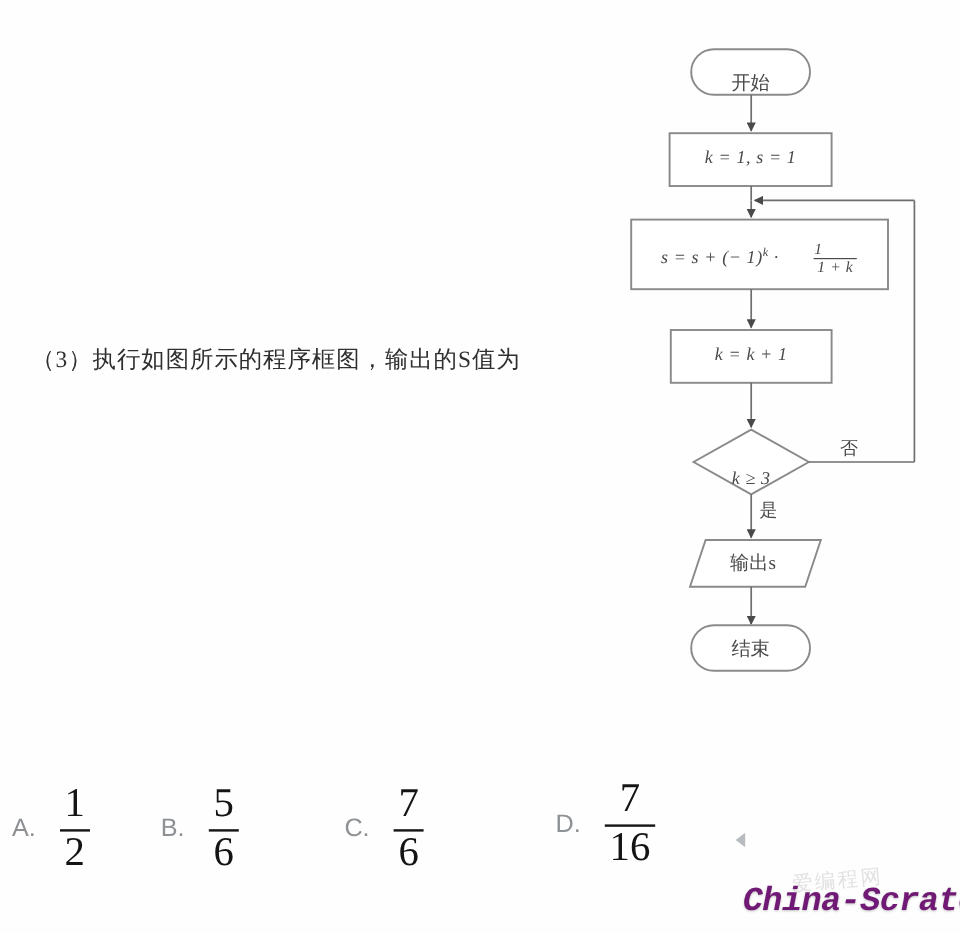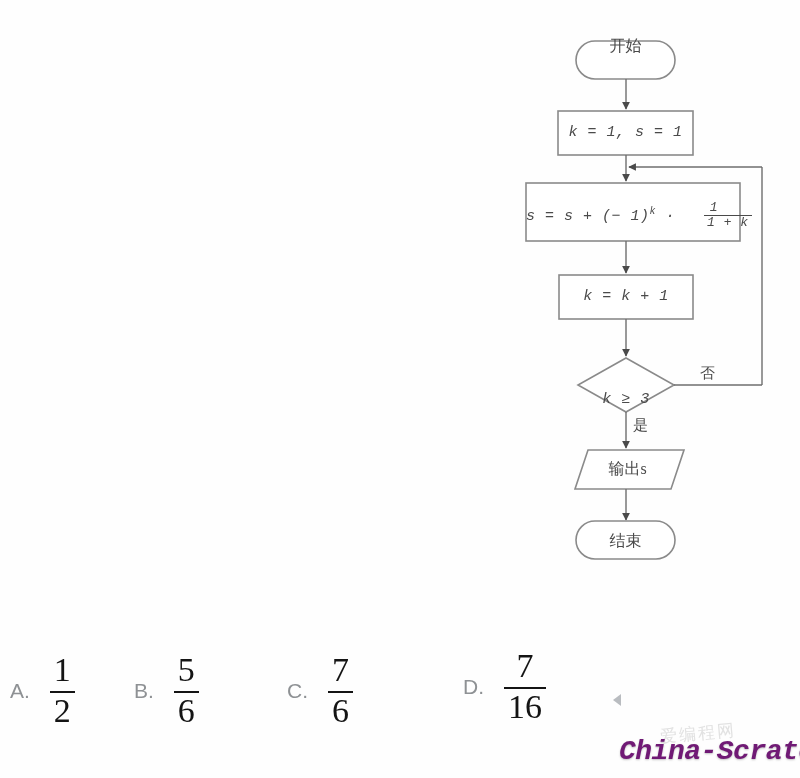"开始" div.fc-label { top: 36px -> 59px }
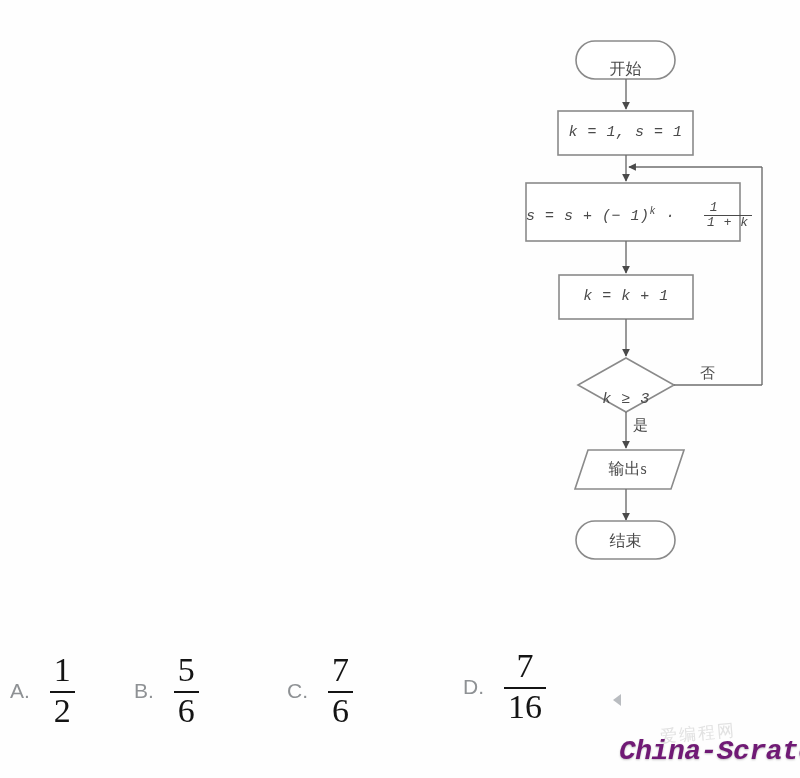"k = 1, s =" .fc-math { font-family: Liberation Mono, monospace -> Liberation Serif, serif }
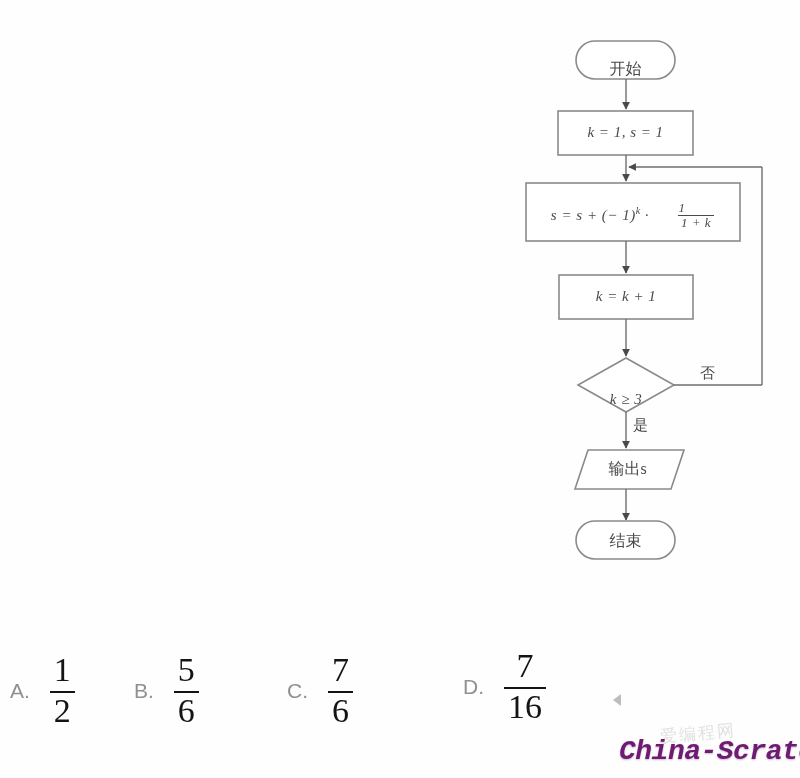"（3）执行如图所示的程序框图，输出的S值为" div.question-line { html: none -> <div>（3）执行如图所示的程序框图，输出的S值为</div> }
